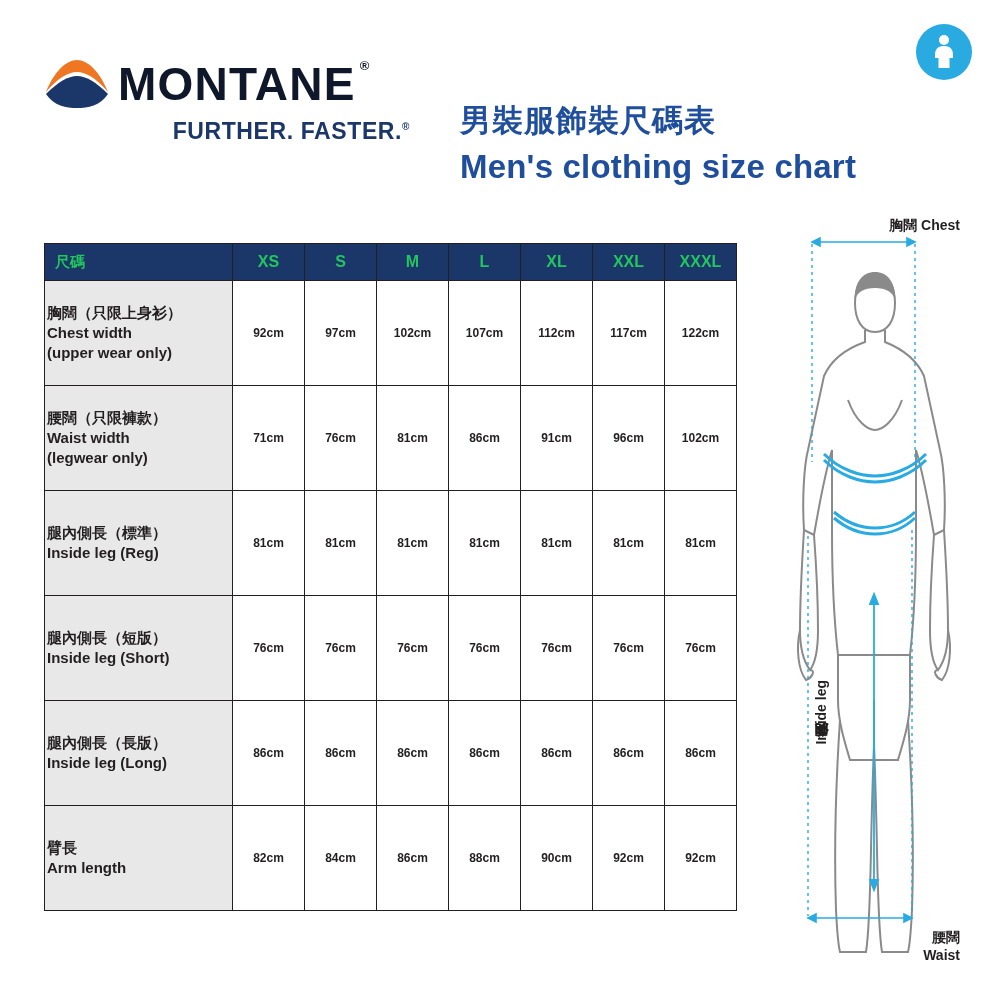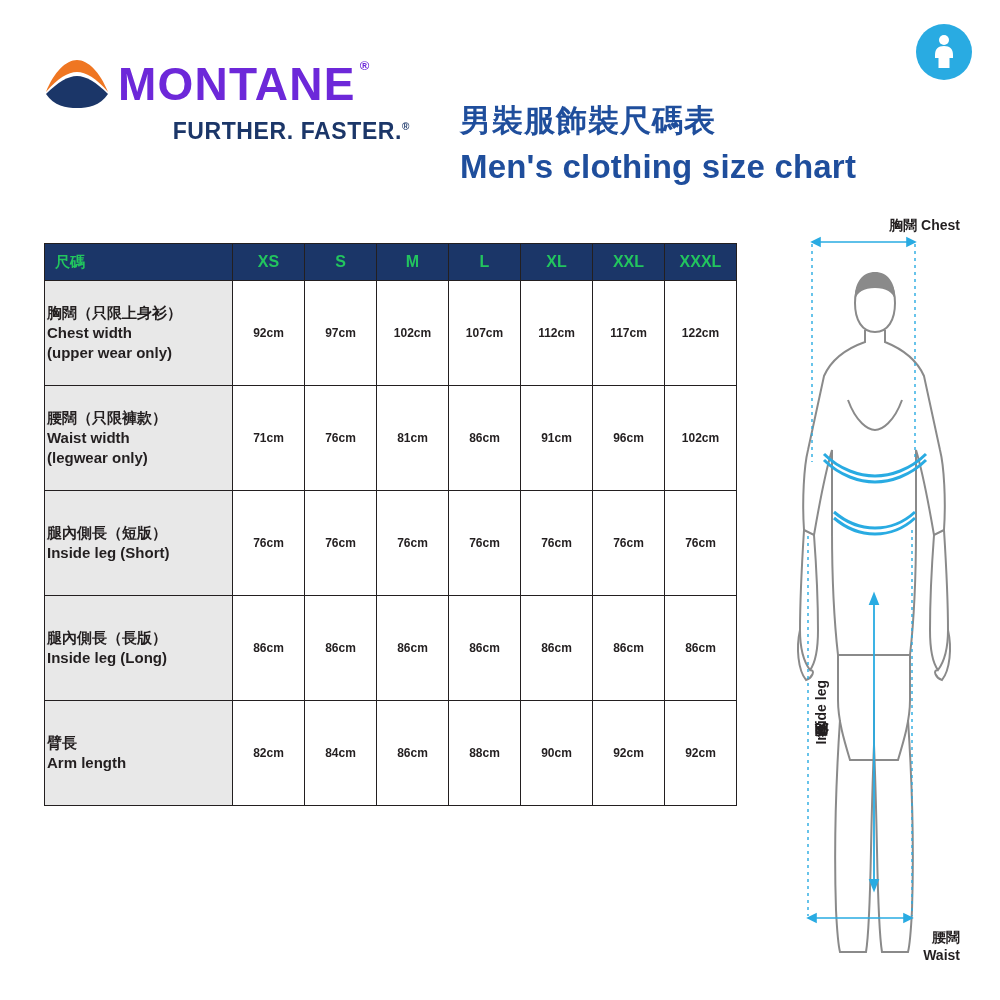"MONTANE" .logo-word { color: #6d28d9 -> #0f172a }
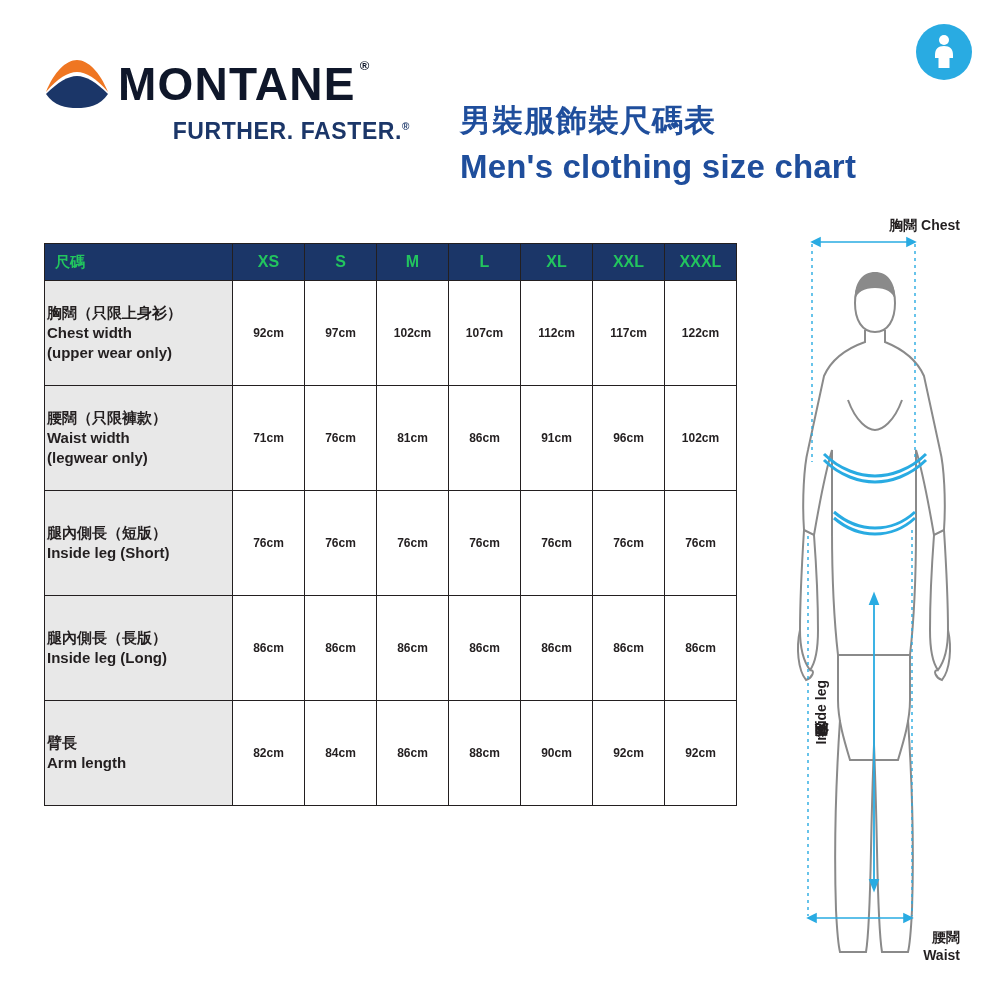"腿內側長（標準）" tr { html: none -> <tr> <td> <div>腿內側長（標準）</div> <div>Inside leg (Reg)</div> </td> <td>81cm</td> <td>81cm</td> <td>81cm</td> <td>81cm</td> <td>81cm</td> <td>81cm</td> <td>81cm</td> </tr> }
